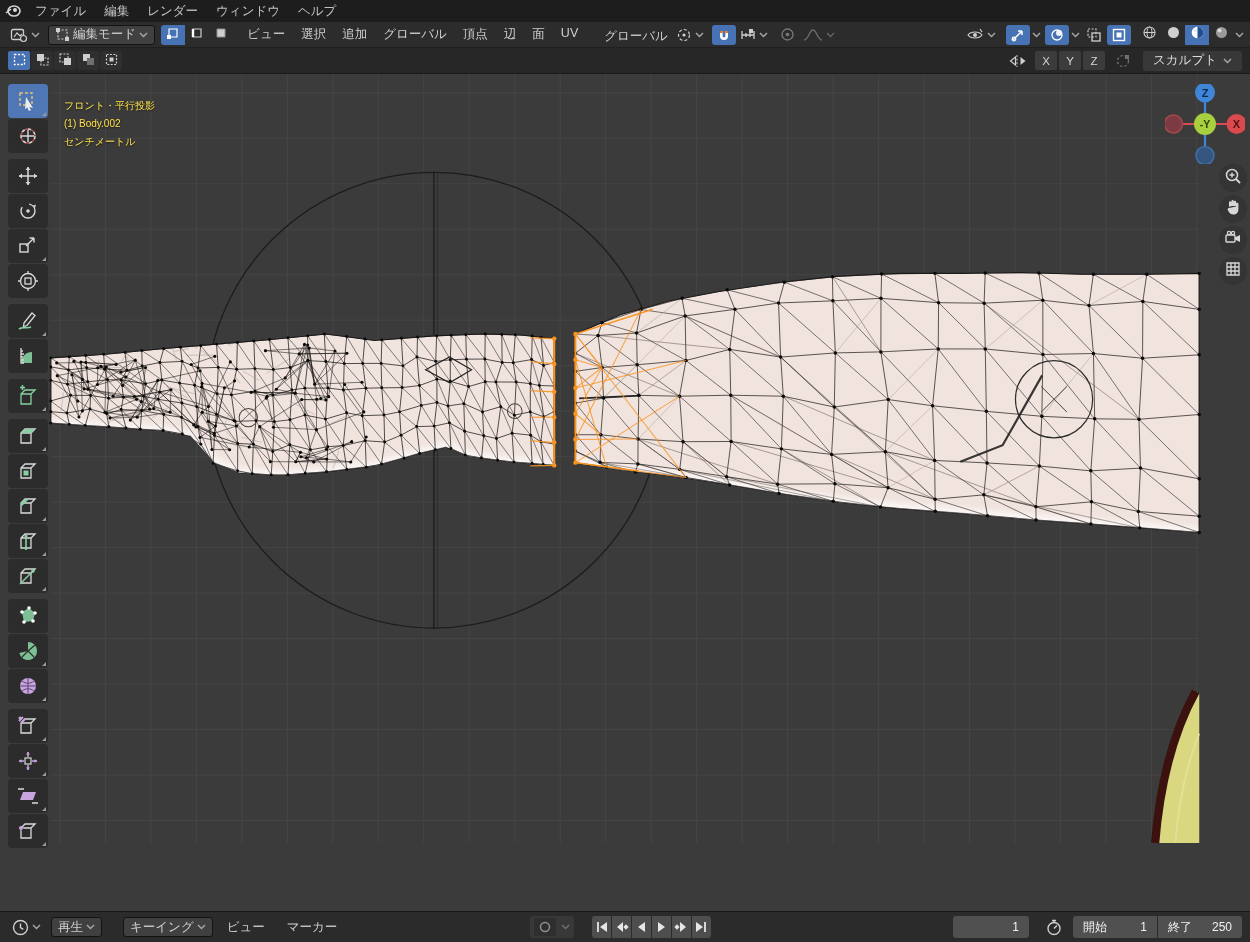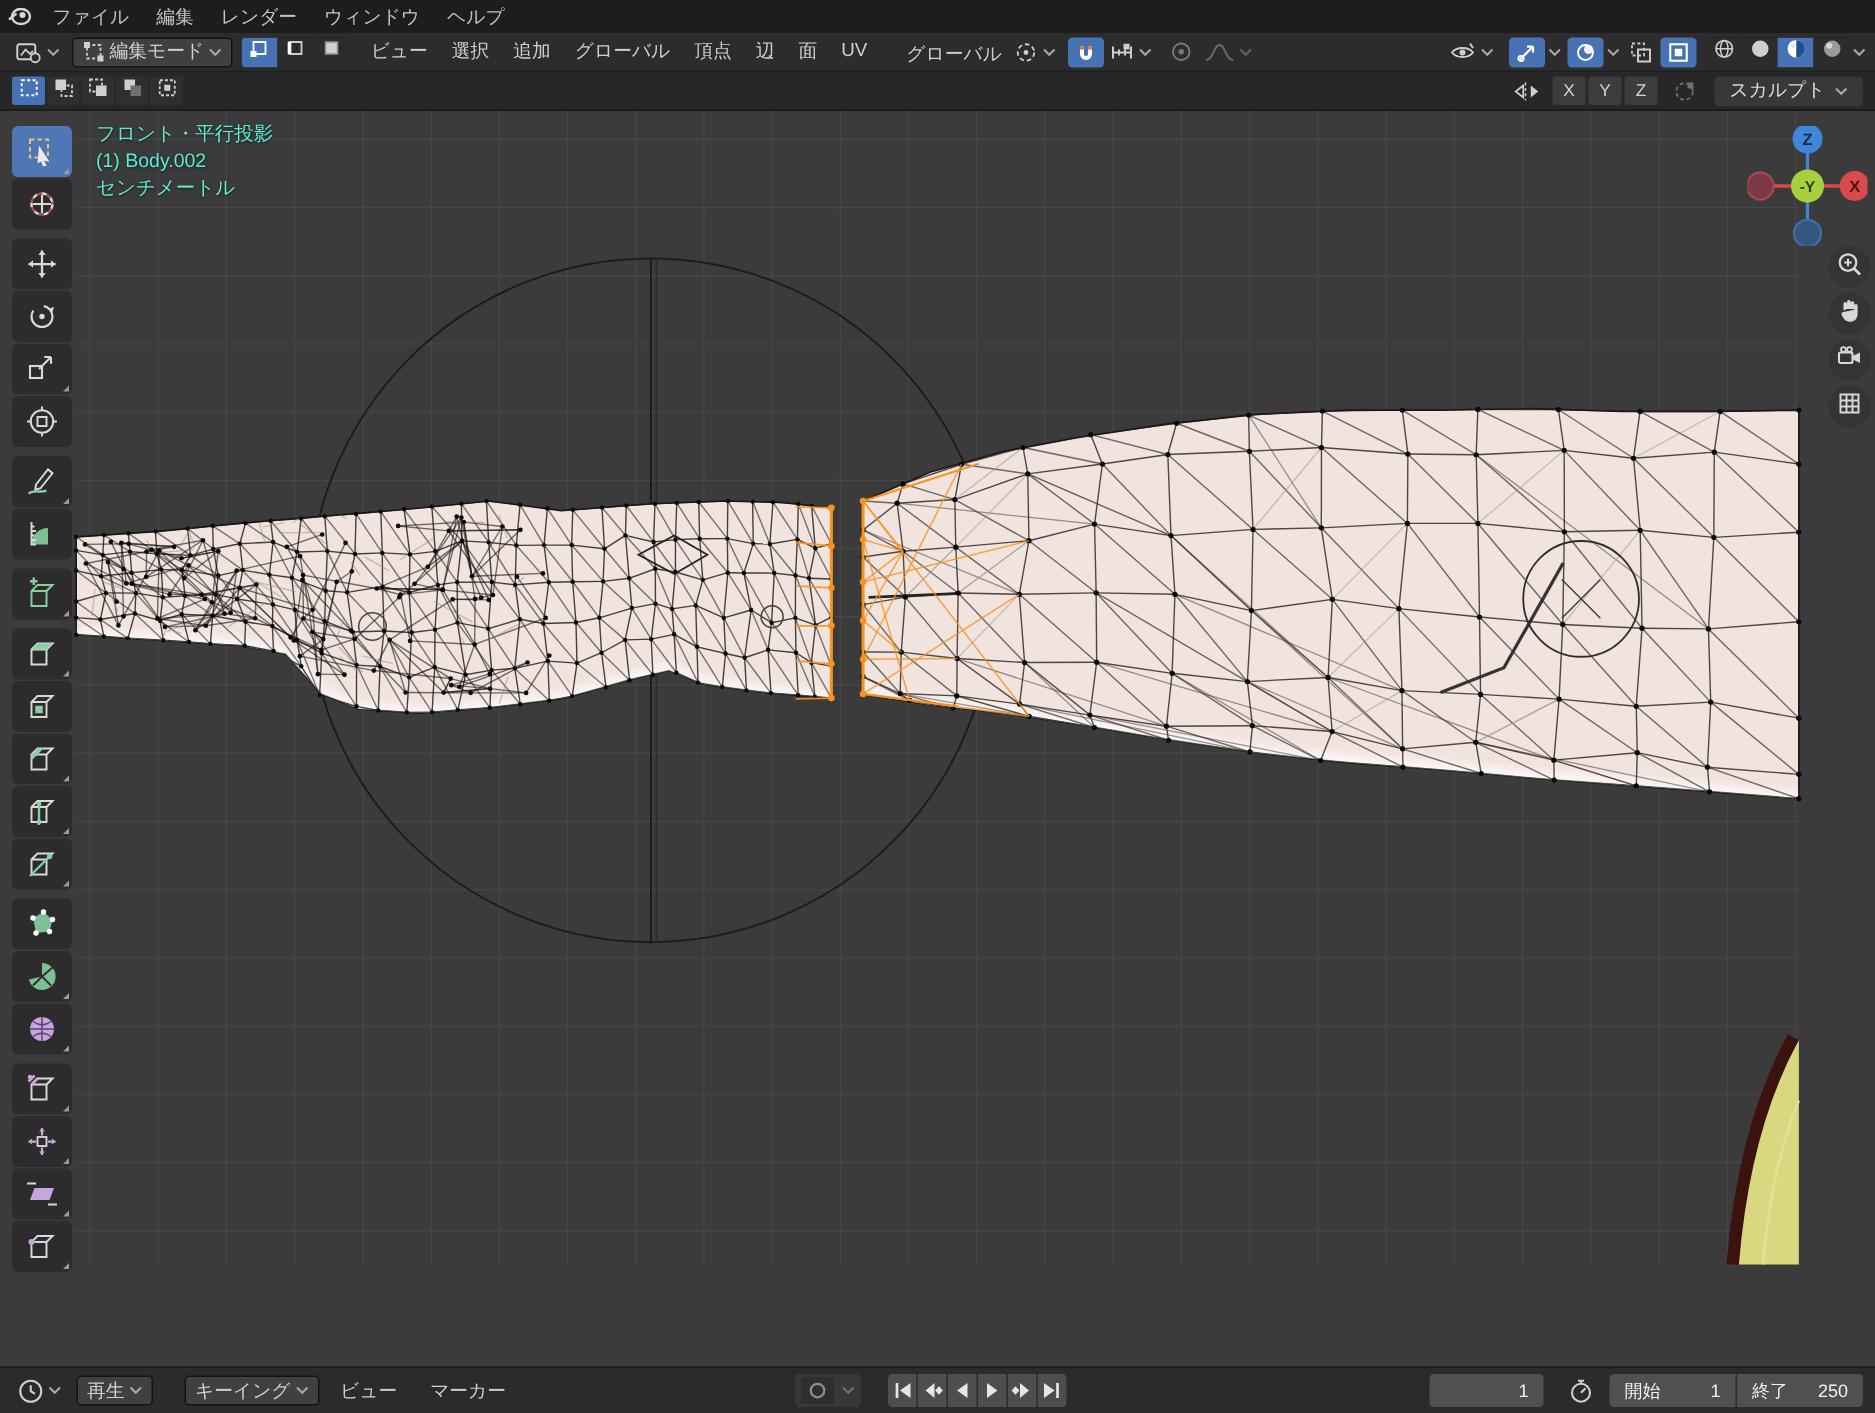"フロント・平行投影" #vp-overlay-text { color: #5eead4 -> #fde047; font-size: 13px -> 10px; top: 6px -> 23px }
